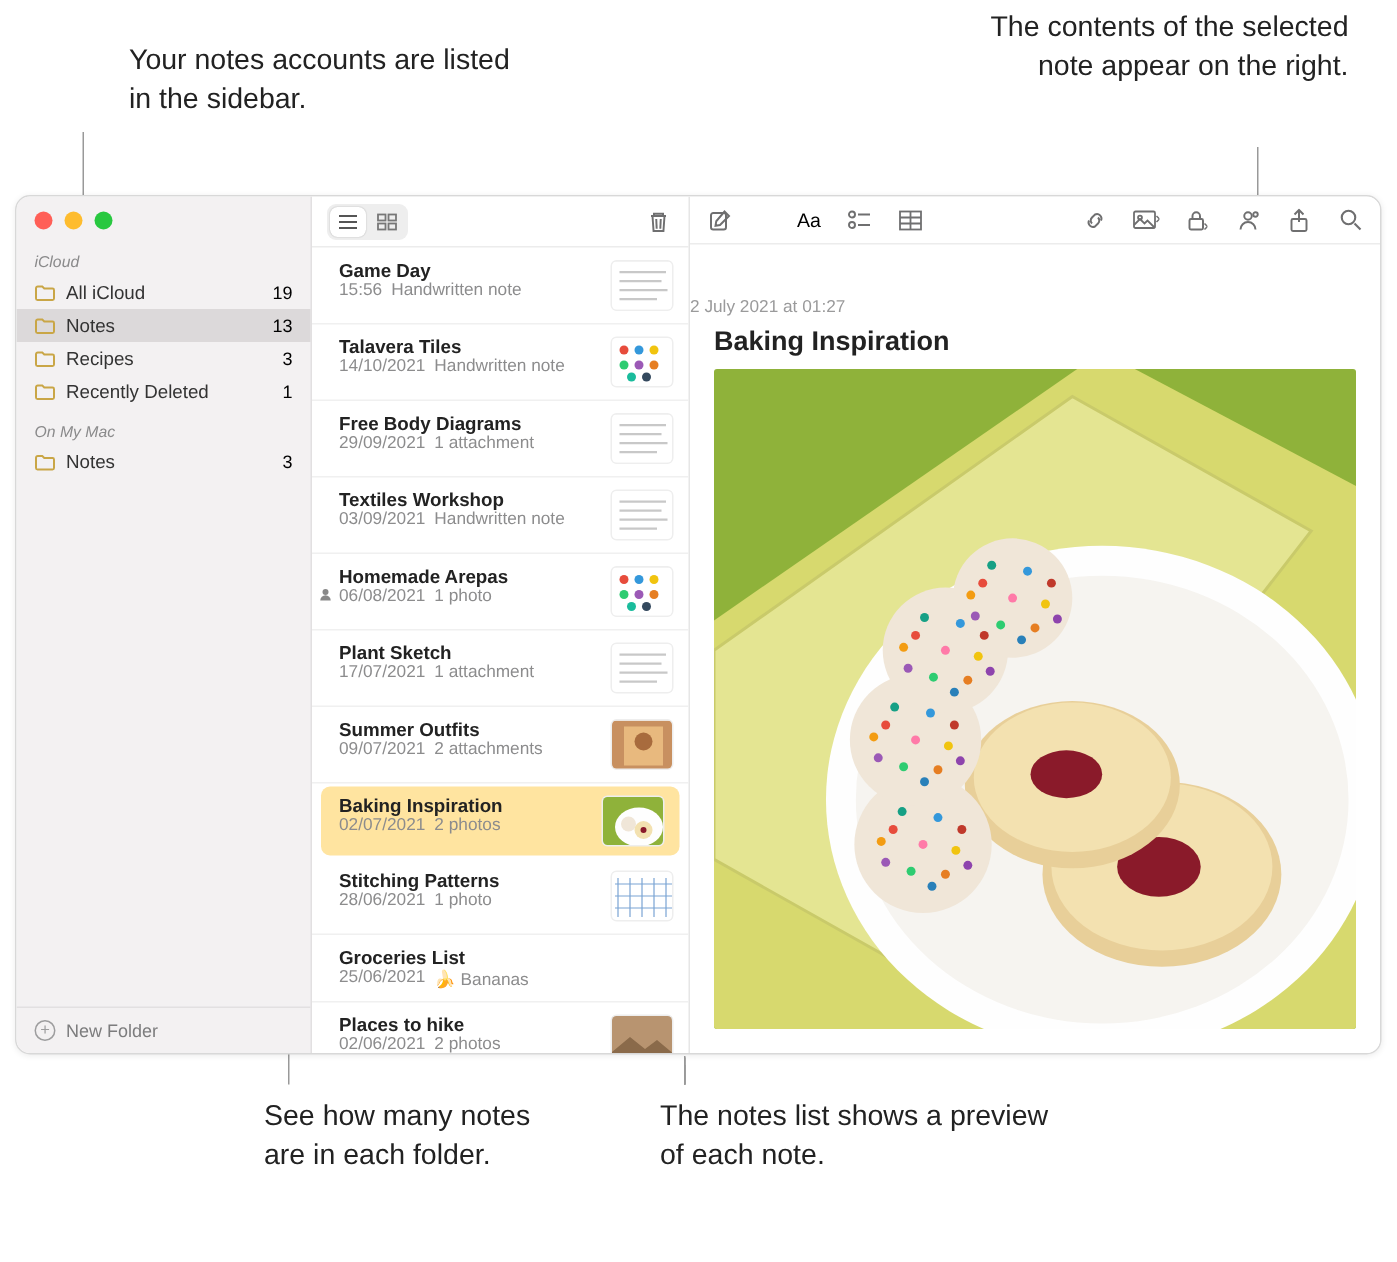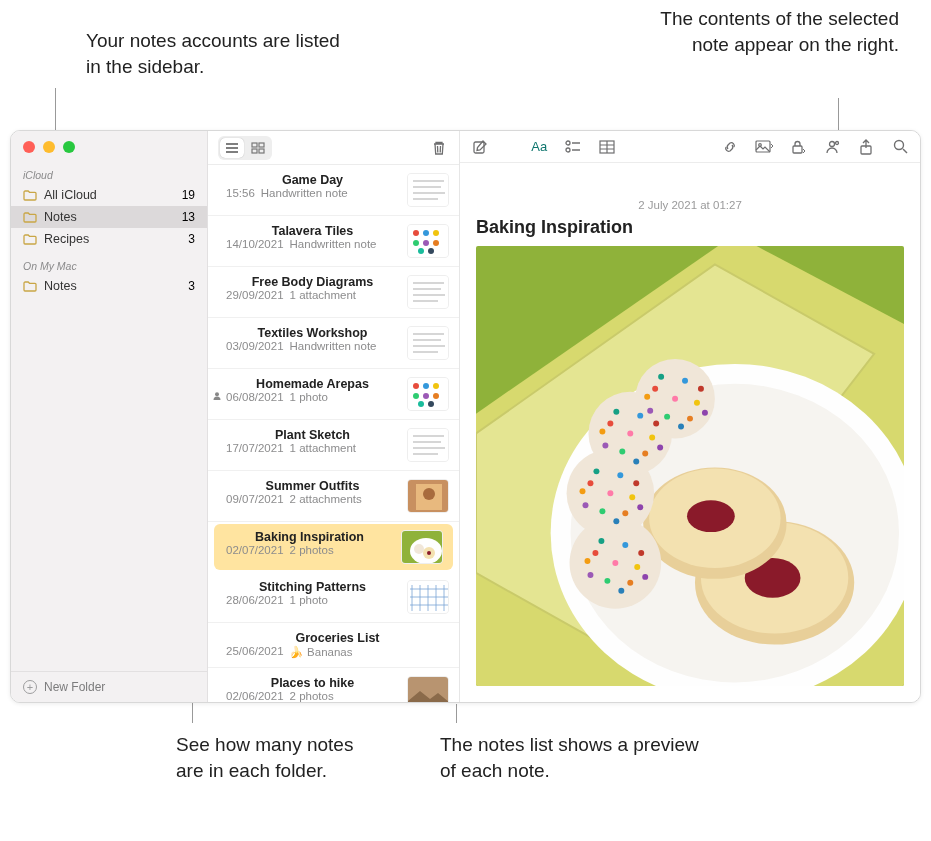"Aa" span { color: #0f766e -> #000000 }
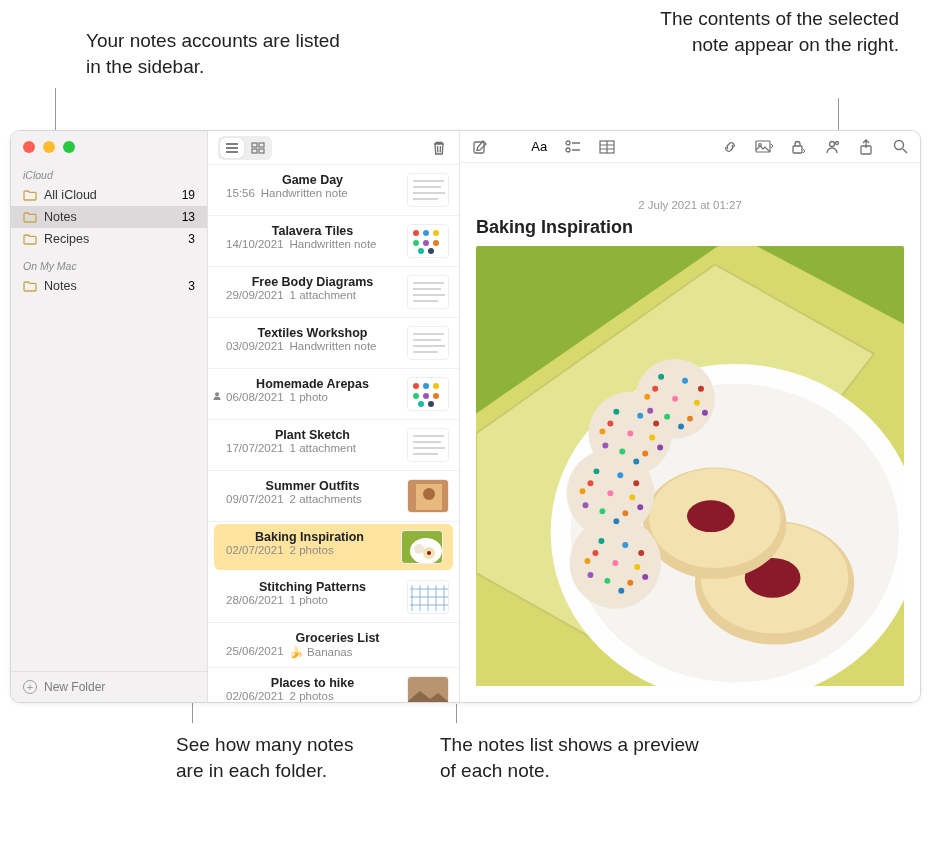"Game Day" .notes-col { text-align: center -> none }
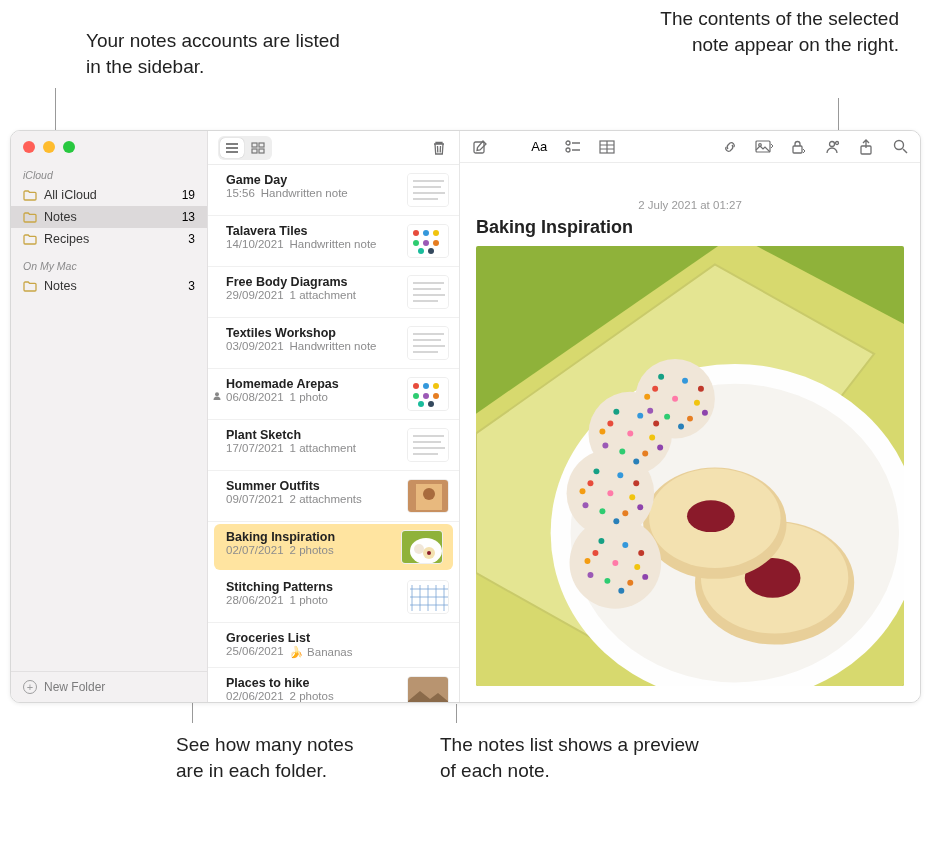"2 July 2021 at 01:27" .note-date { text-align: center -> none }
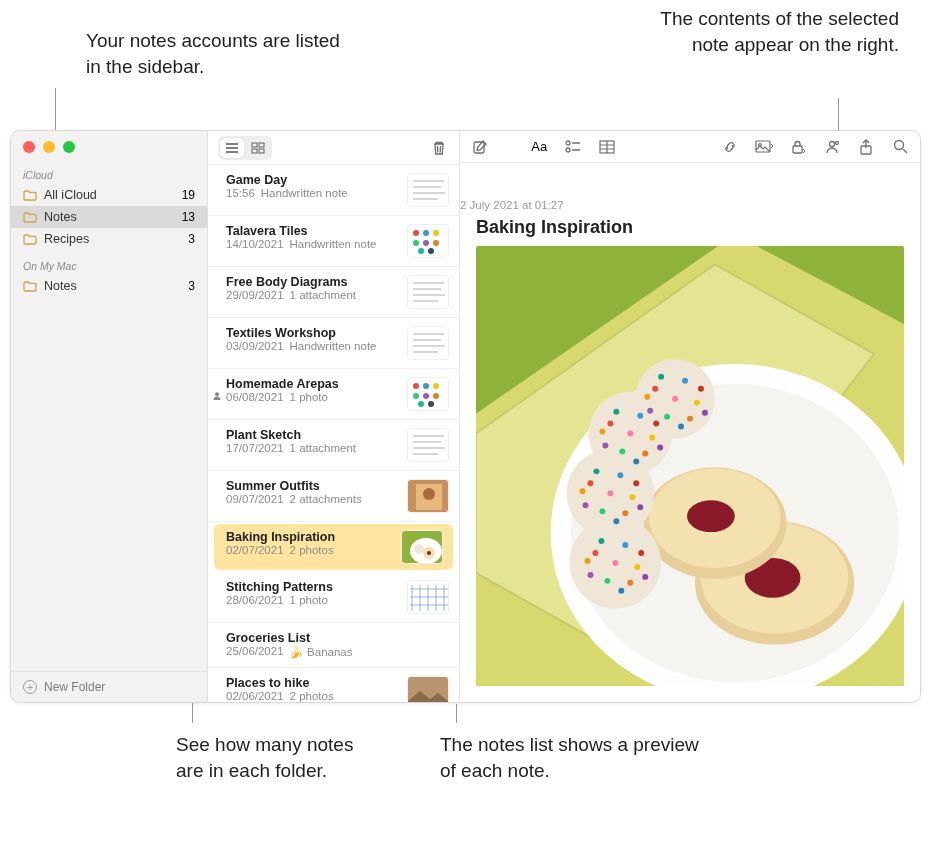"Recently Deleted" div.sb-item { html: none -> <div> <span> <svg> <path></path> </svg> </span> <span>Recently Deleted</span> <span>1</span> </div> }
